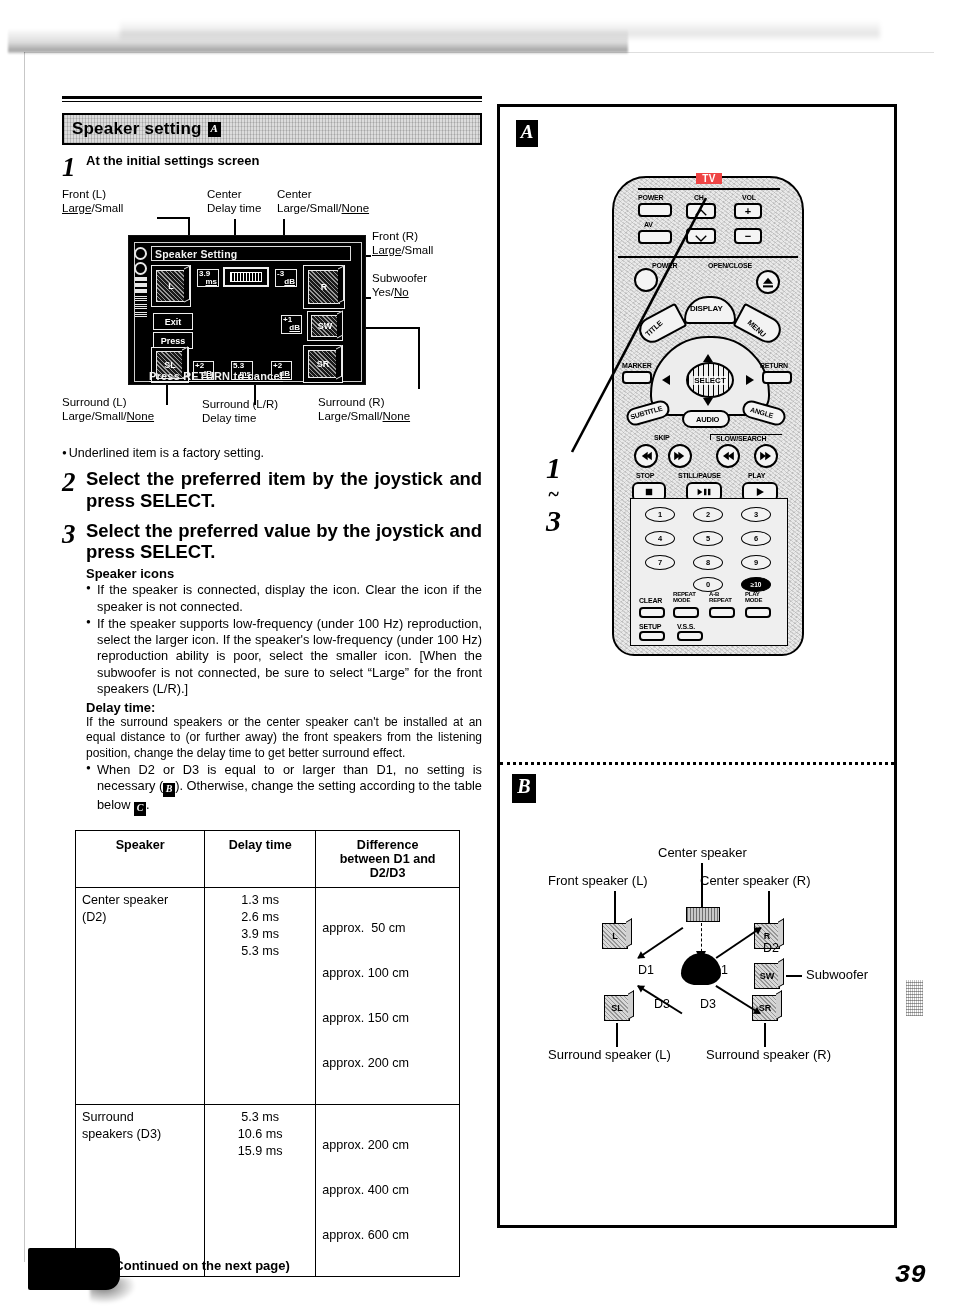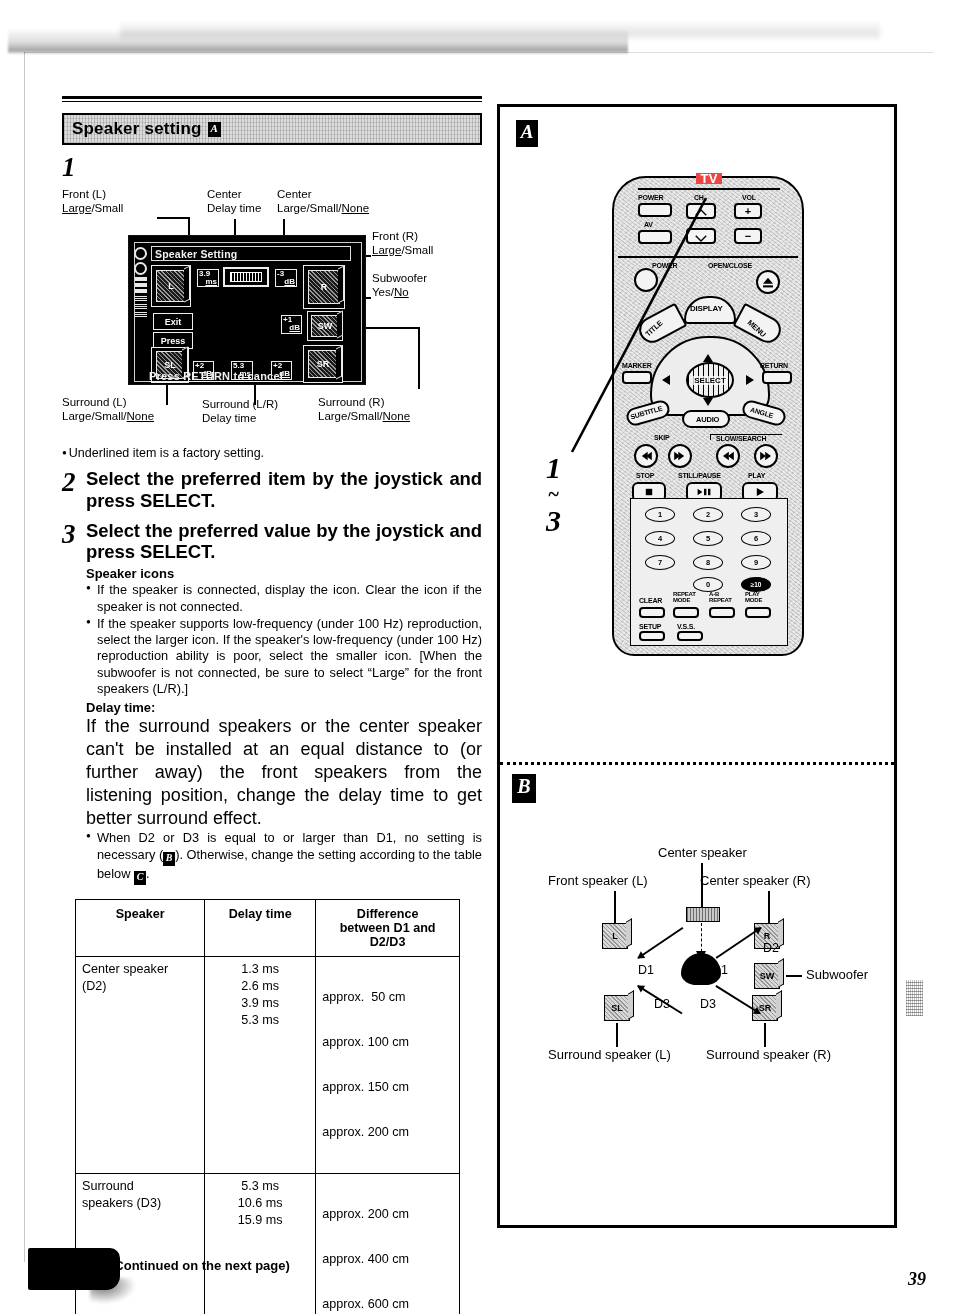"At the initial settings screen" div.step-sub { html: none -> <div>At the initial settings screen</div> }
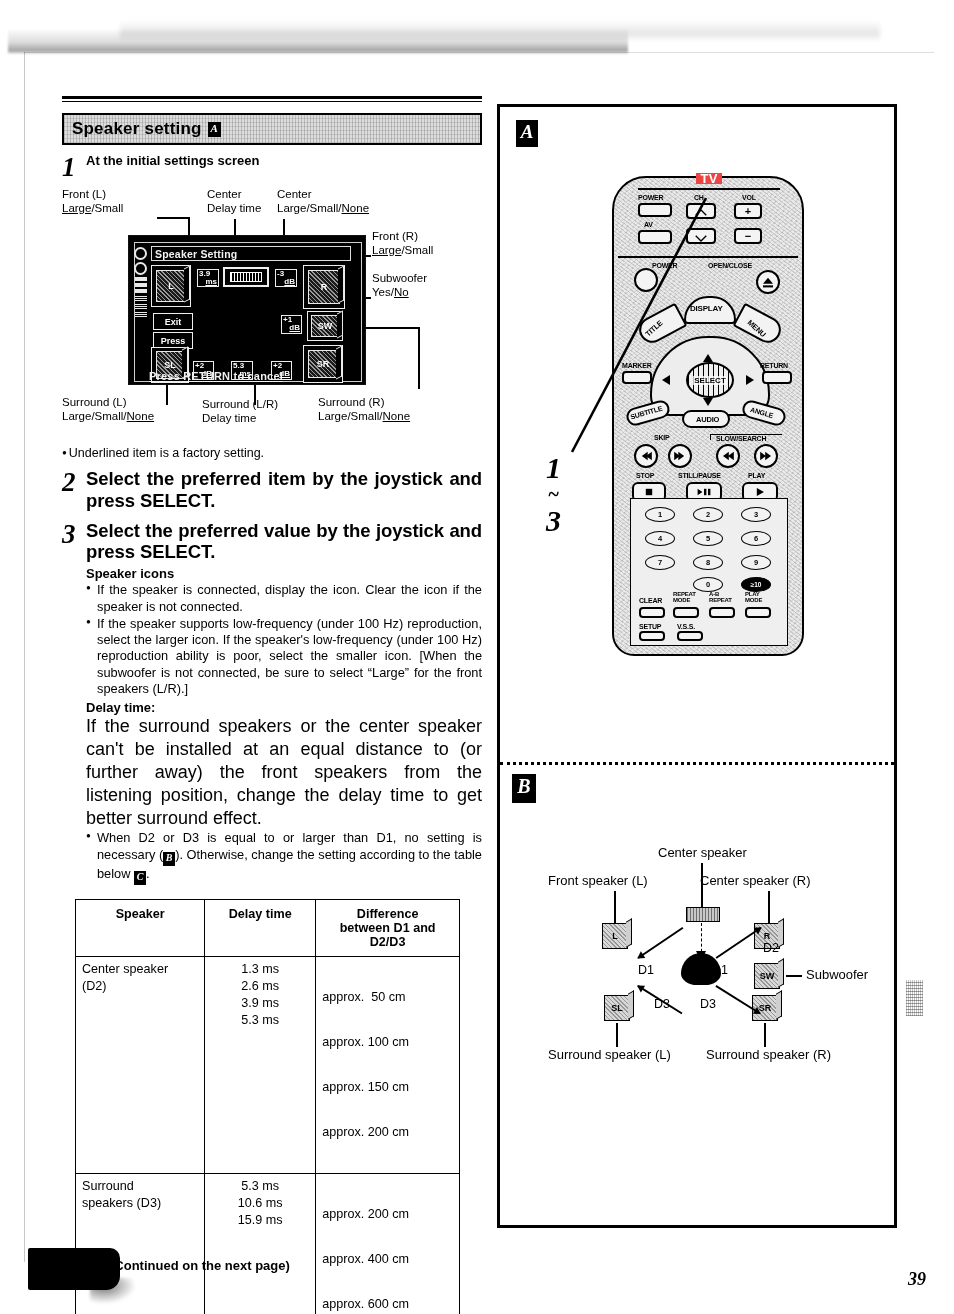"TV" #tv-badge { font-size: 13px -> 10px }
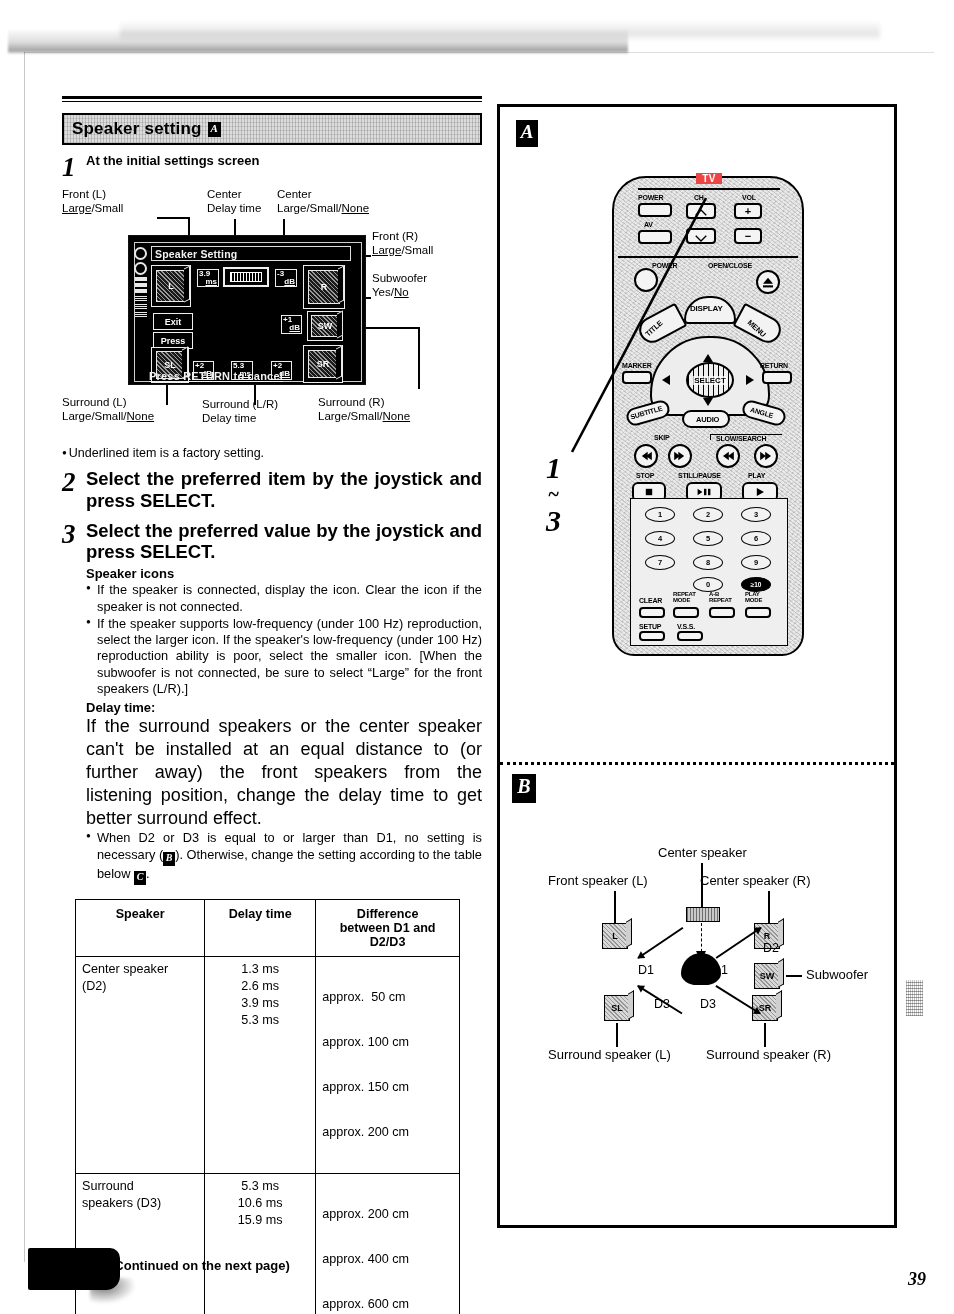"If the surround speakers or" .body-text { font-size: 18px -> 12px }
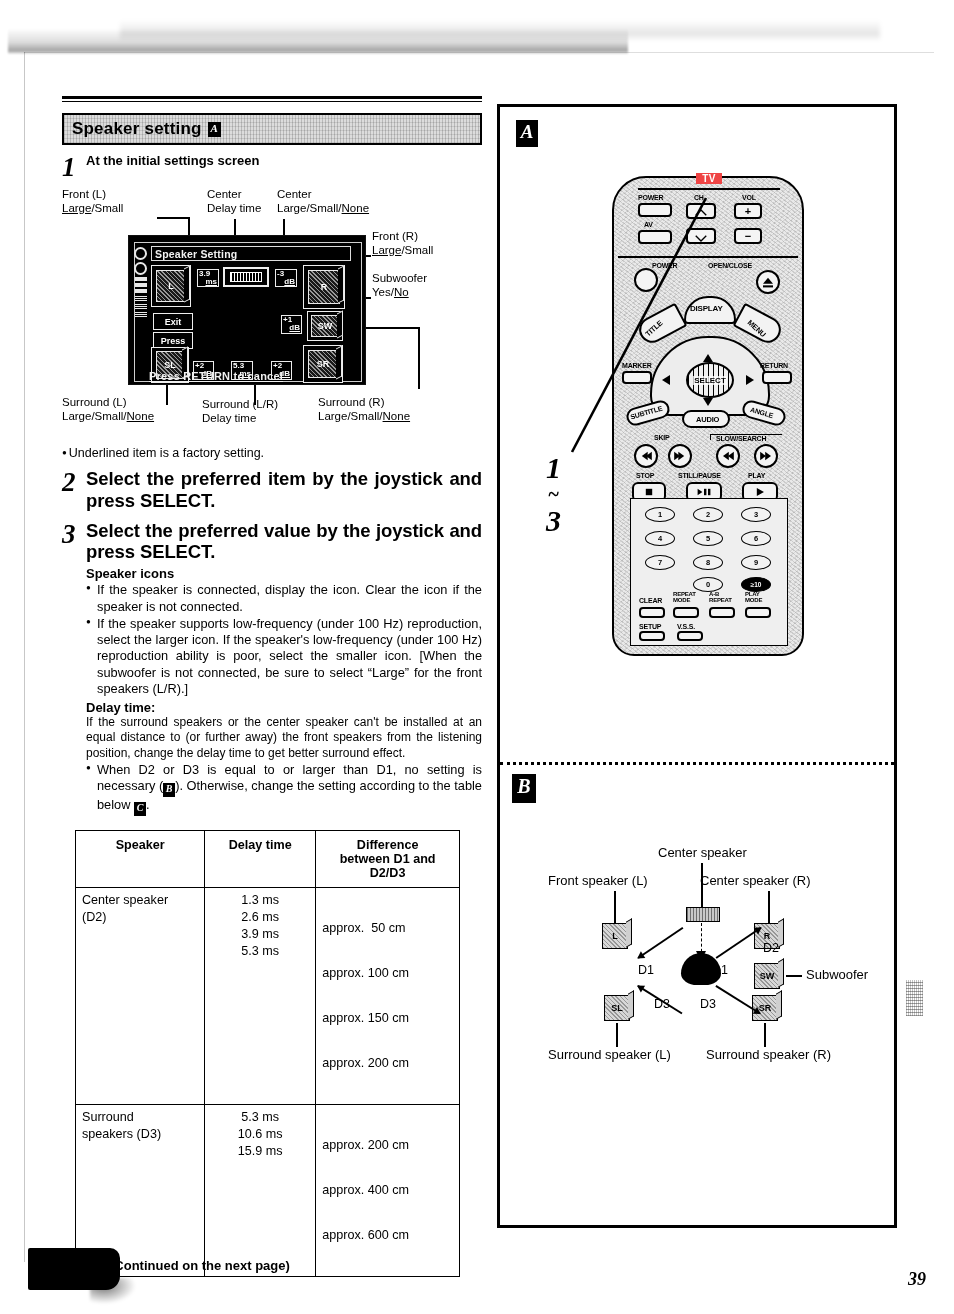"39" #page-number { font-family: Liberation Serif, serif -> Liberation Mono, monospace; font-size: 18px -> 26px }
